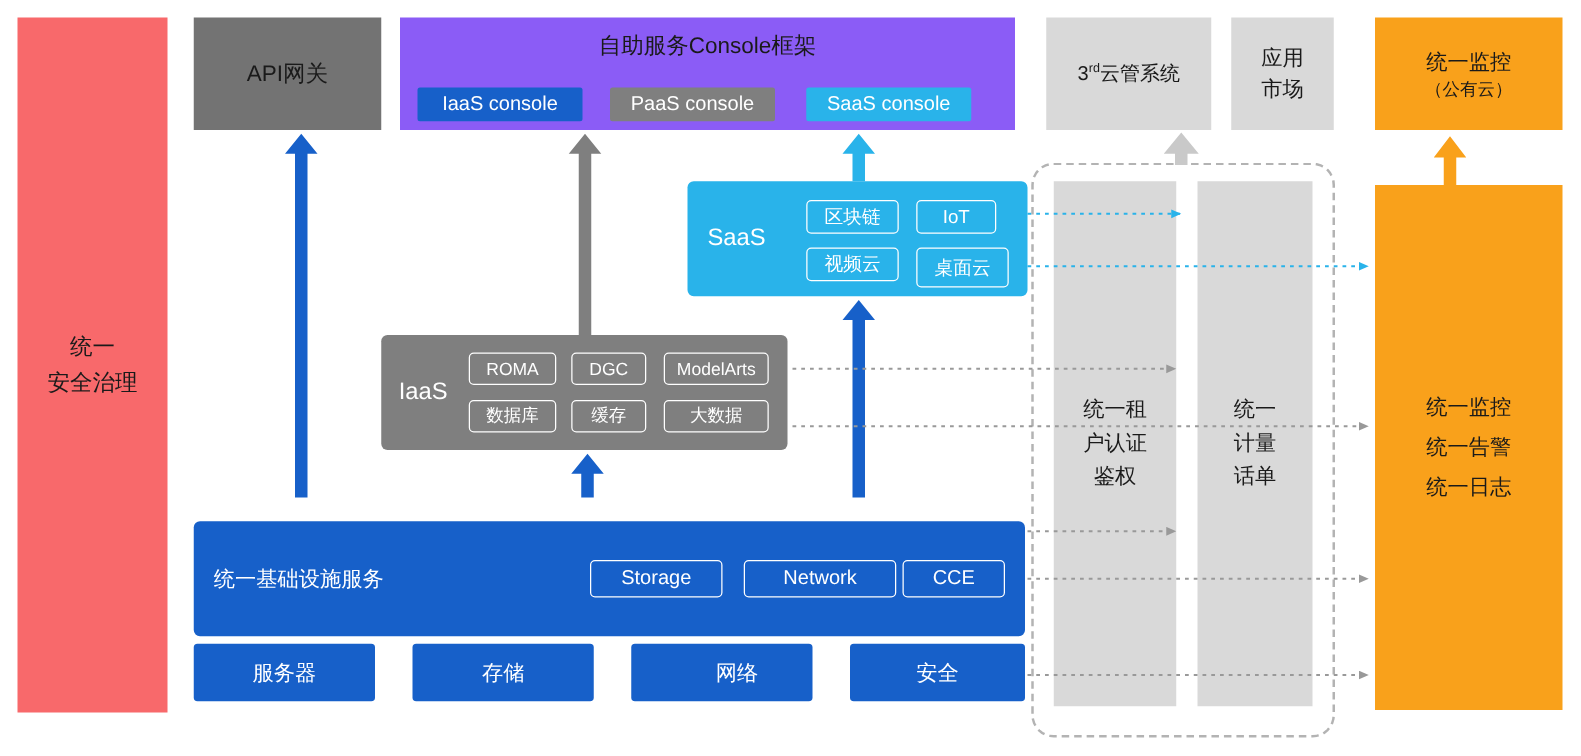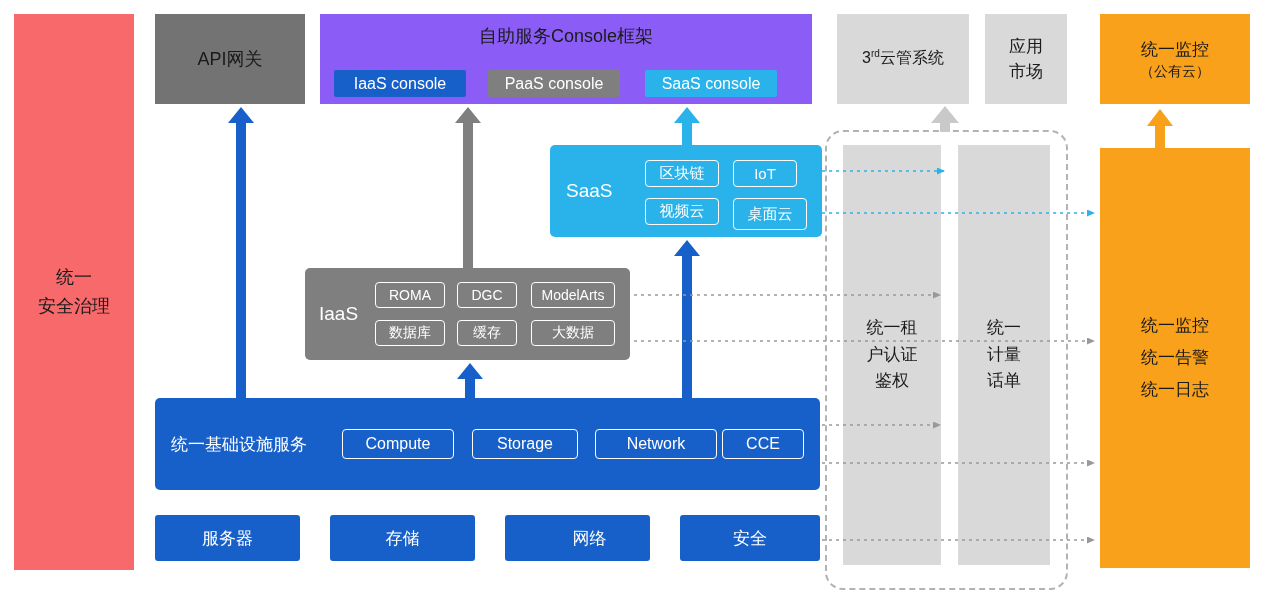"统一基础设施服务" div.box { top: 398px -> 417px }
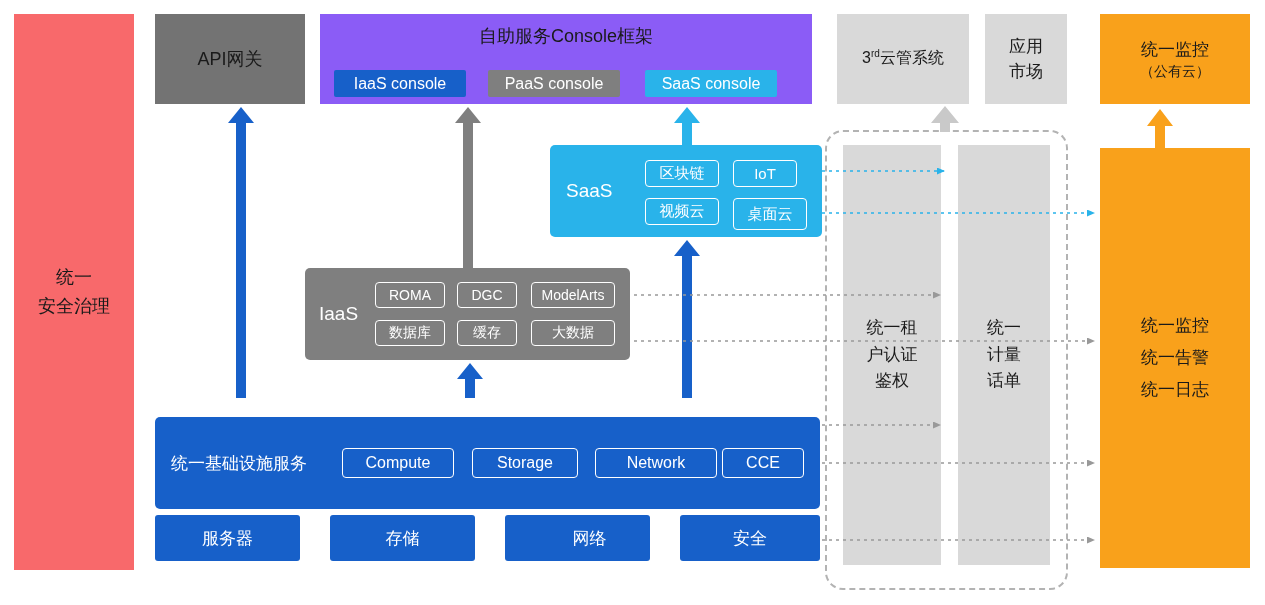"Compute" div.chip { html: <div>Compute</div> -> none }
